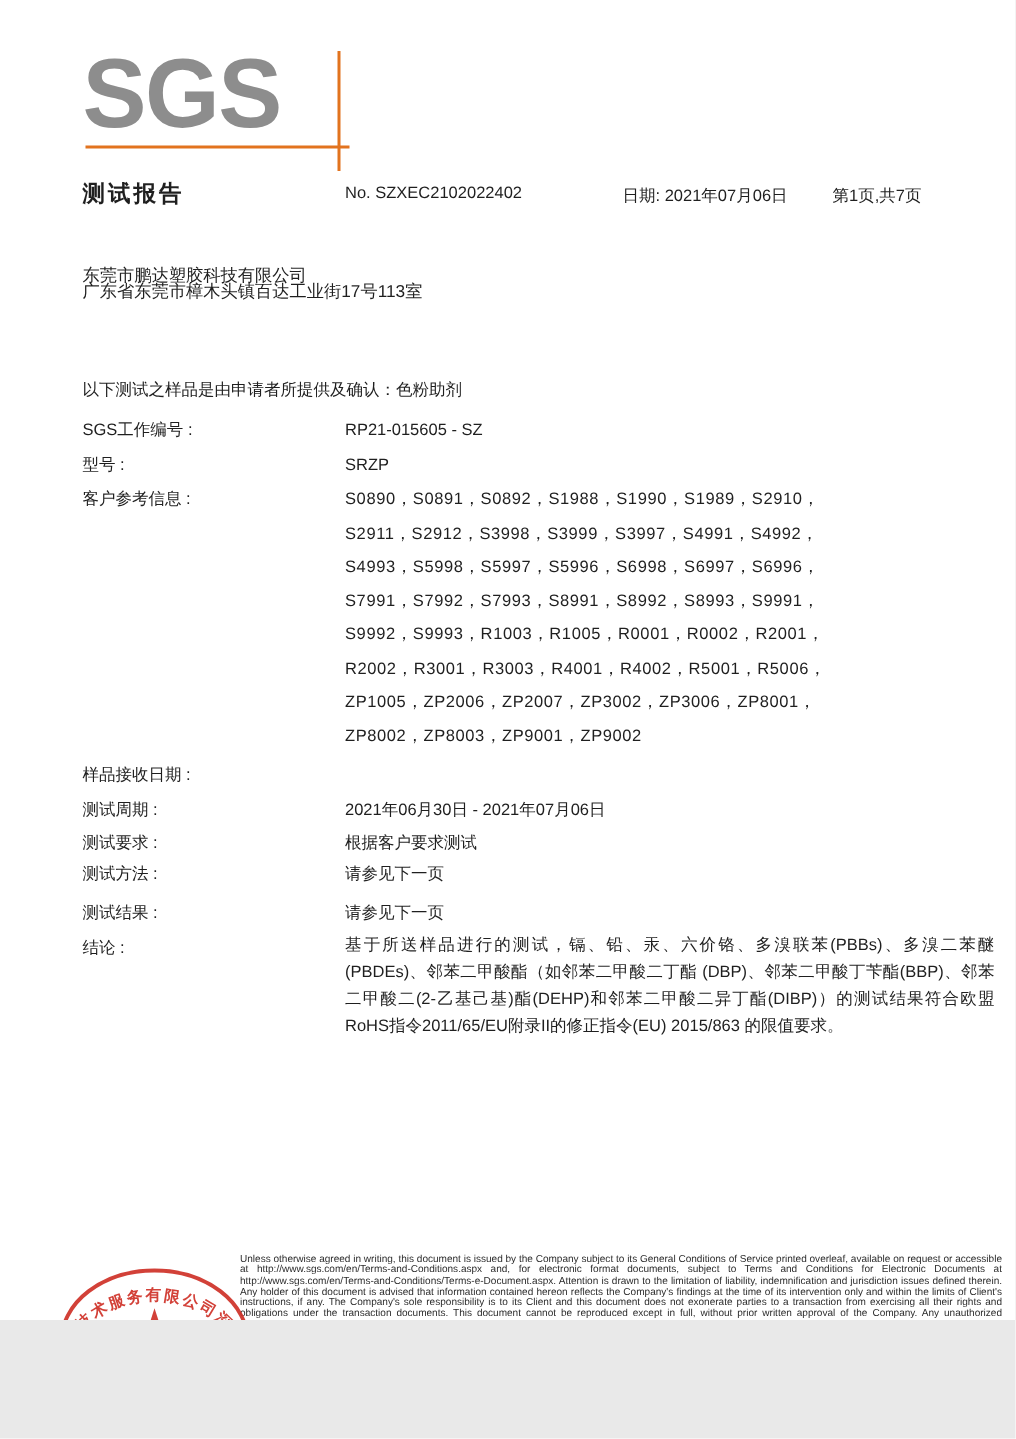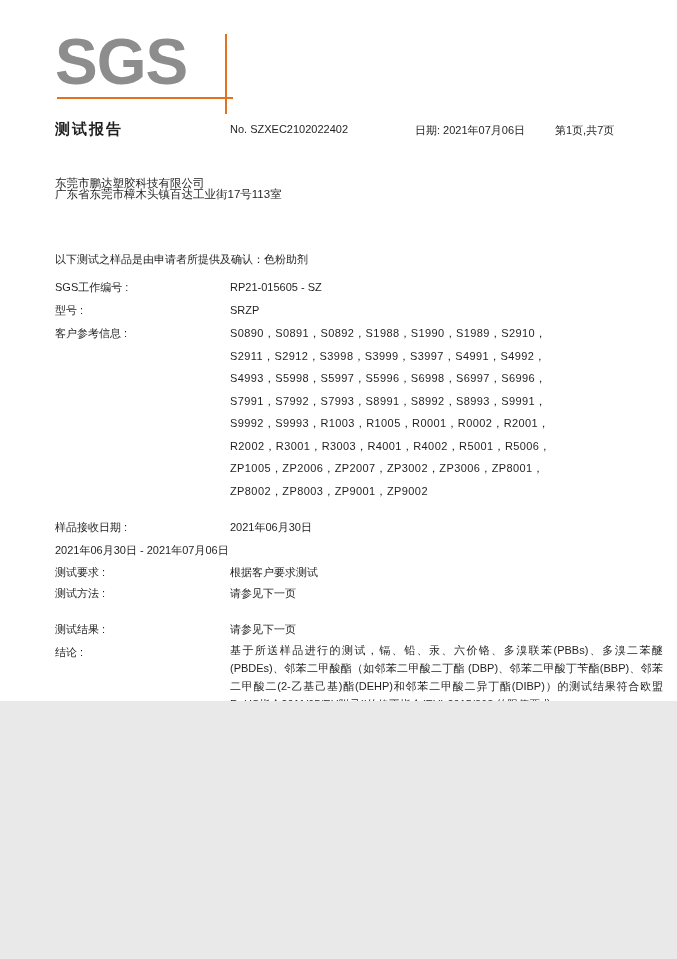"SGS" .page { height: 701px -> 880px }
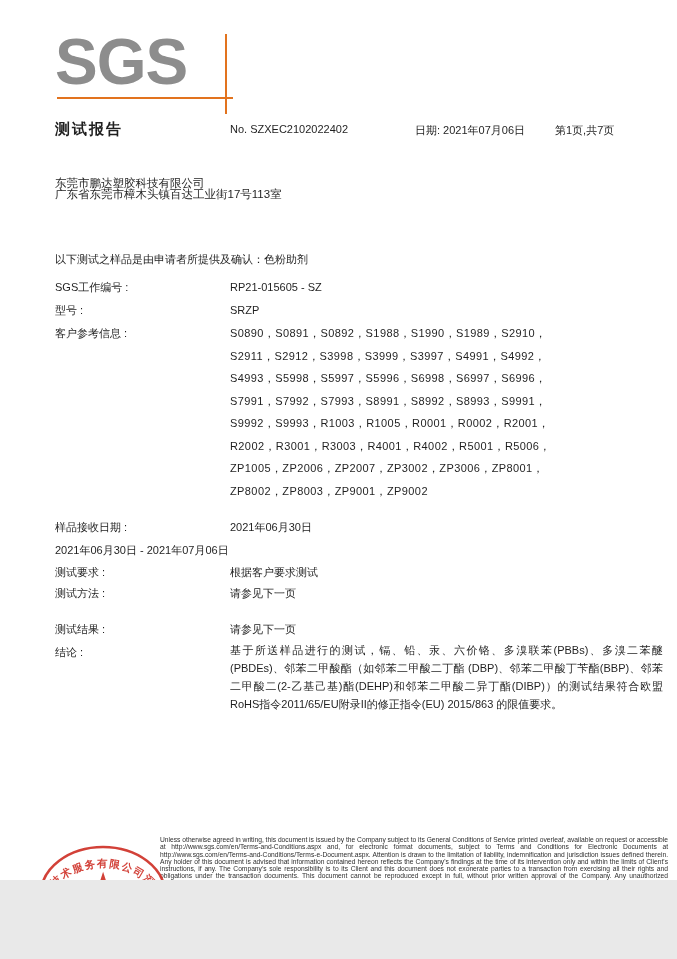"样品接收日期 :" .frow.gap { margin-top: 14px -> 4px }
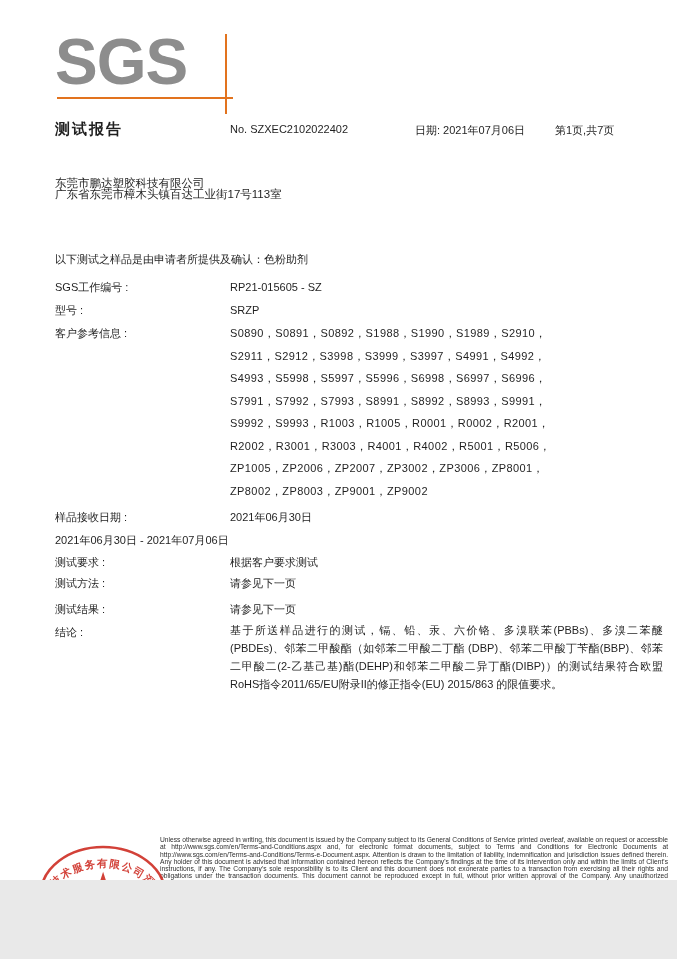"2021年06月30日" div.value { html: <div>2021年06月30日</div> -> none }
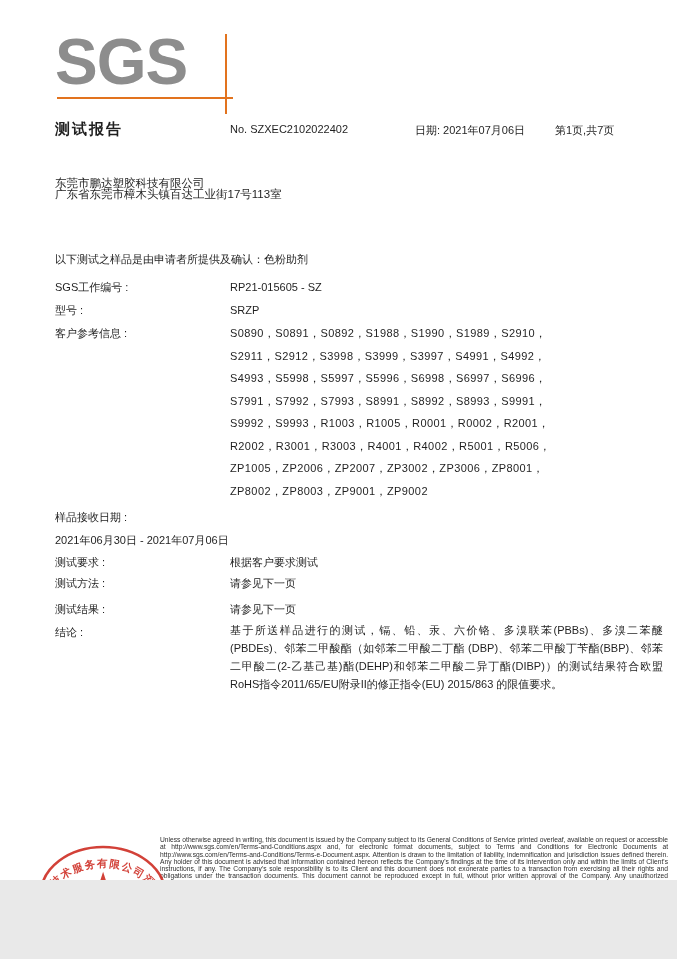"测试周期 :" div.label { html: none -> <div>测试周期 :</div> }
